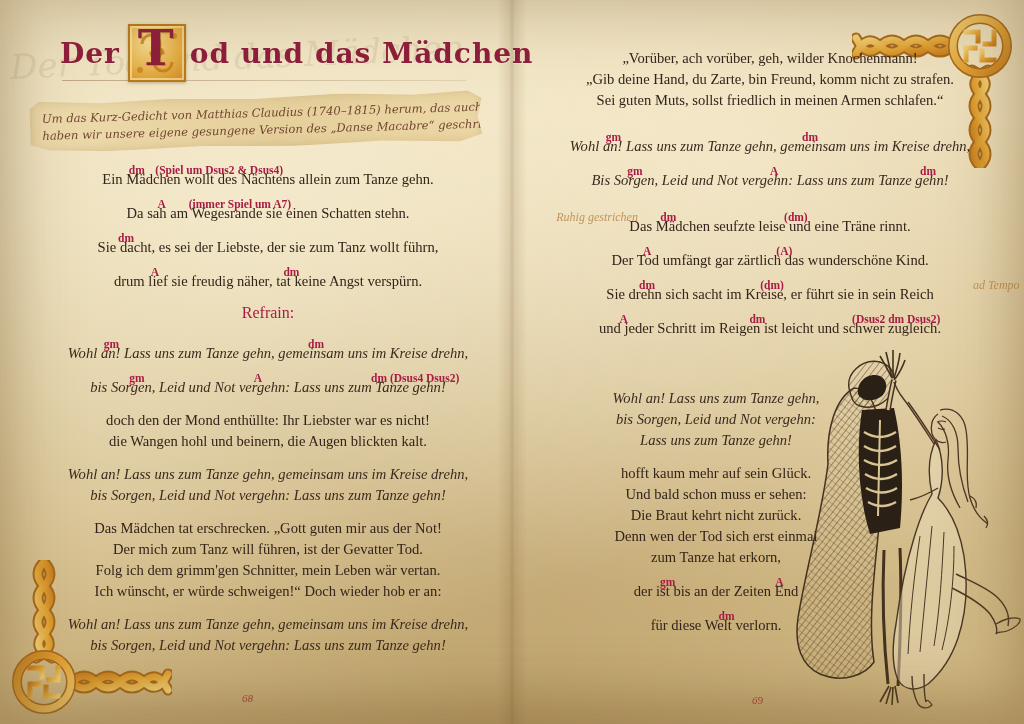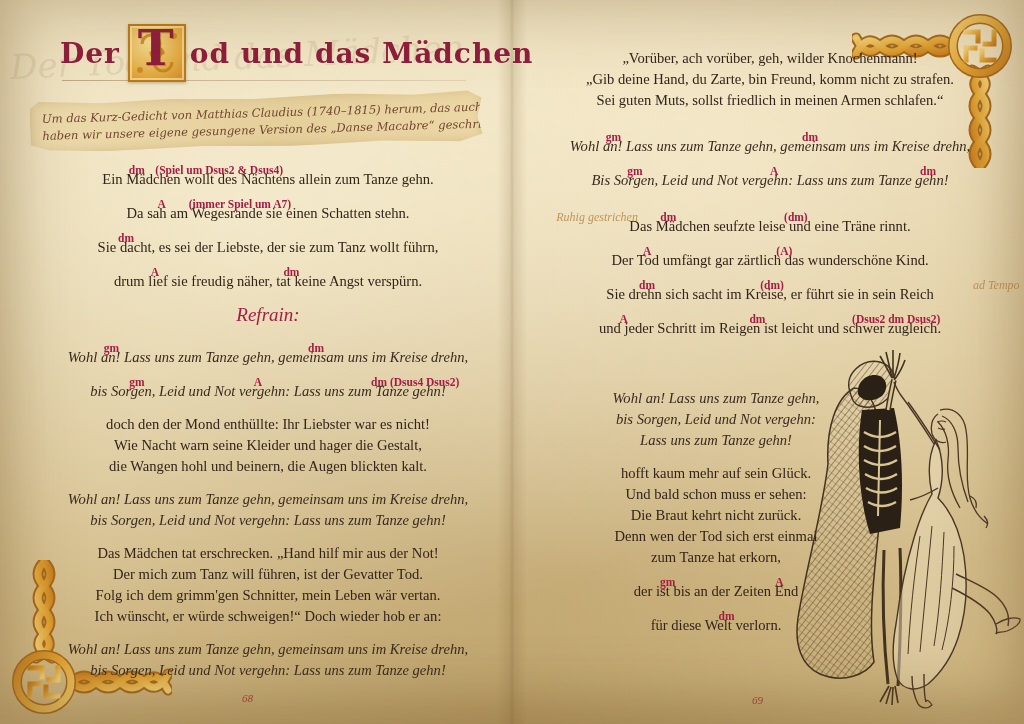"Refrain:" .refrain-label { font-size: 19px -> 16px; font-style: italic -> none }
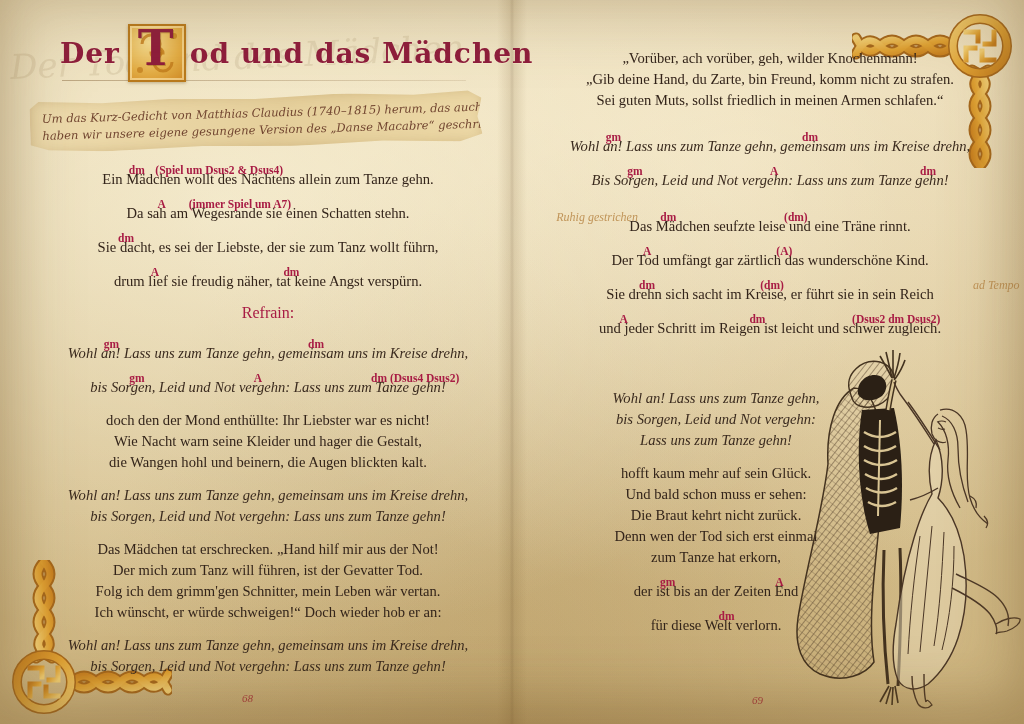"Wie Nacht warn seine Kleider" div.songline { html: <div><span><span>Wie Nacht warn seine Kleider und hager die Gestalt,</span></span></div> -> none }
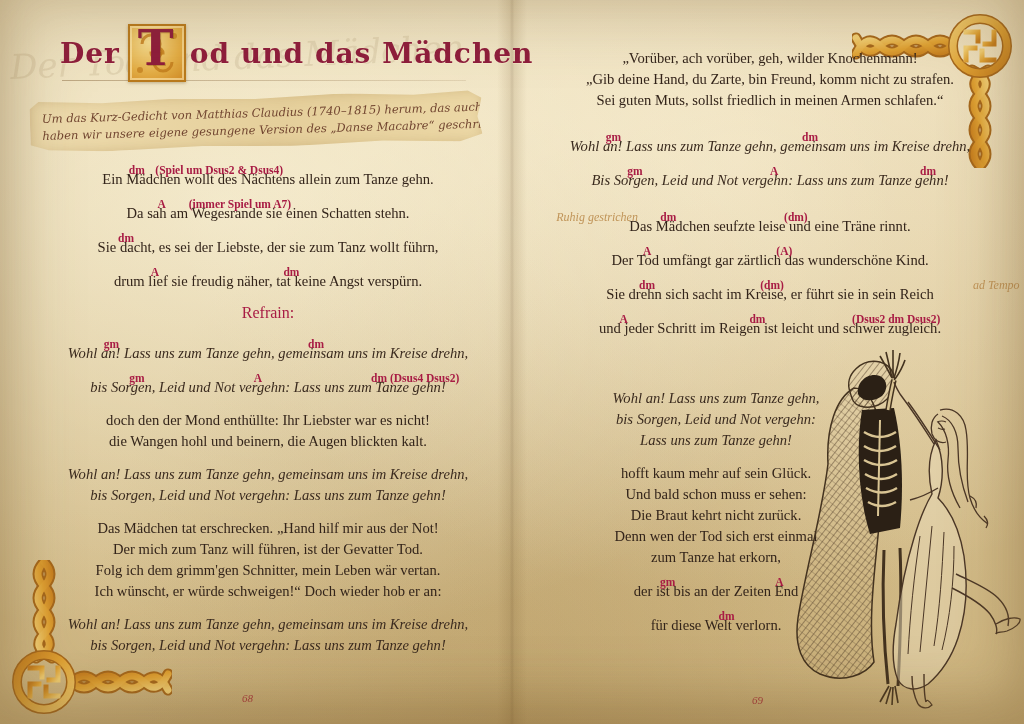"Das Mädchen tat erschrecken. „Hand" span.lyrics { text: Hand hilf -> Gott guten }
